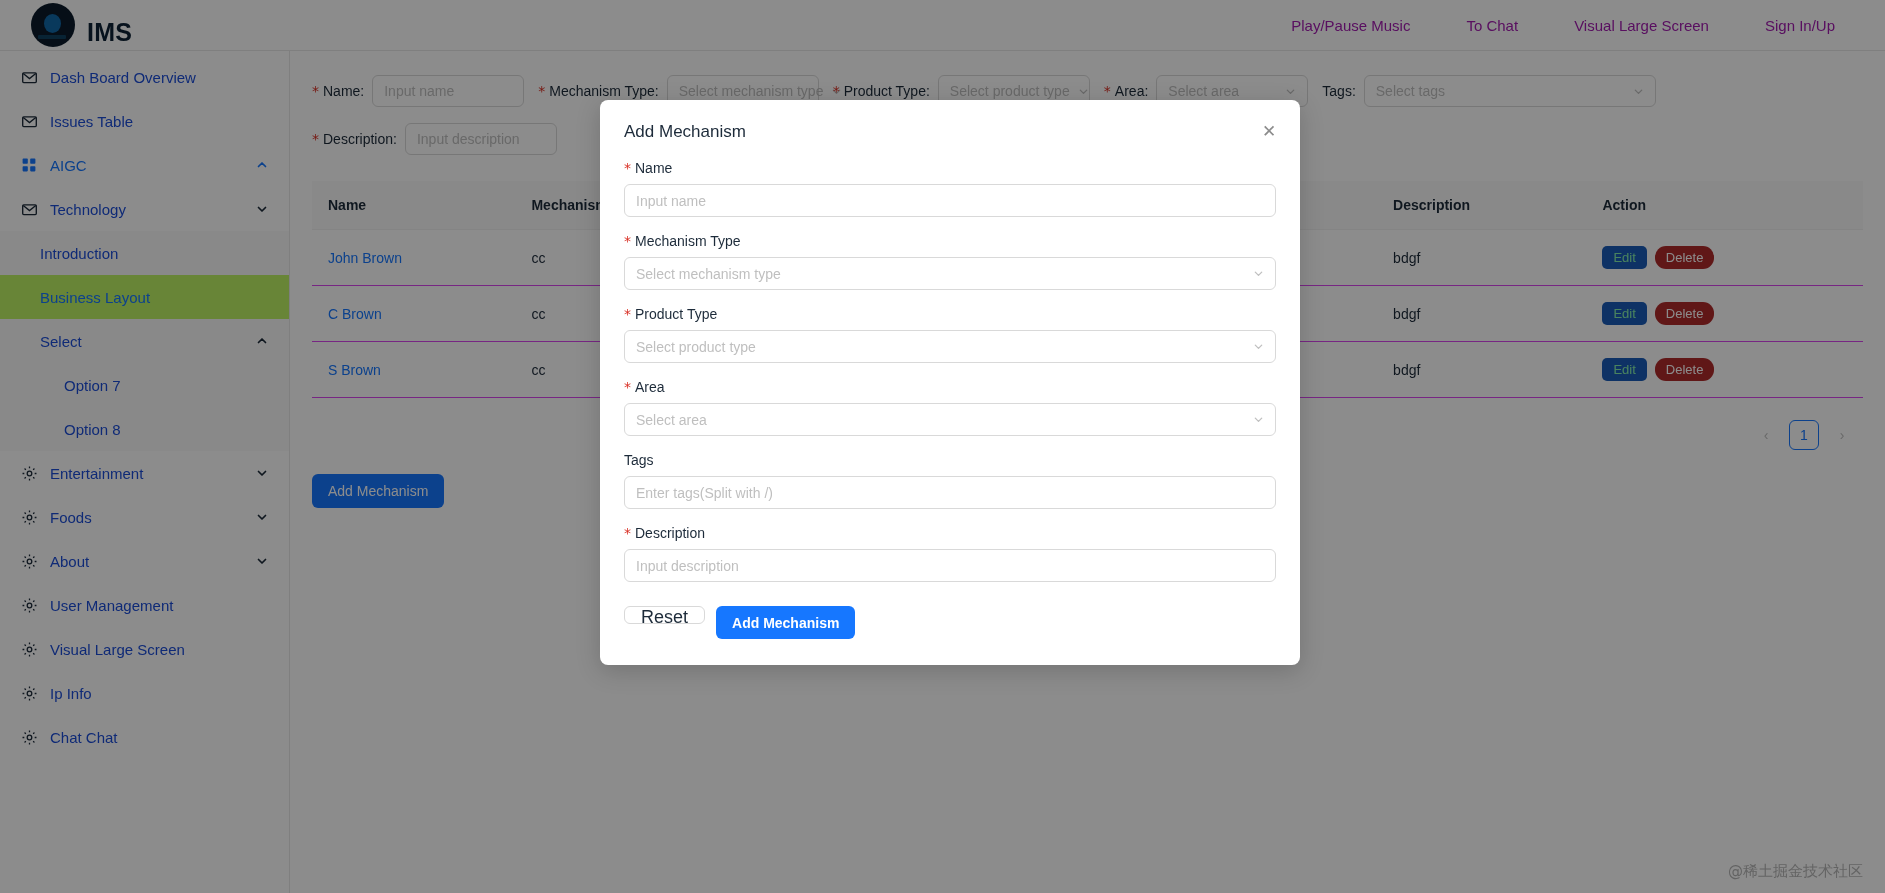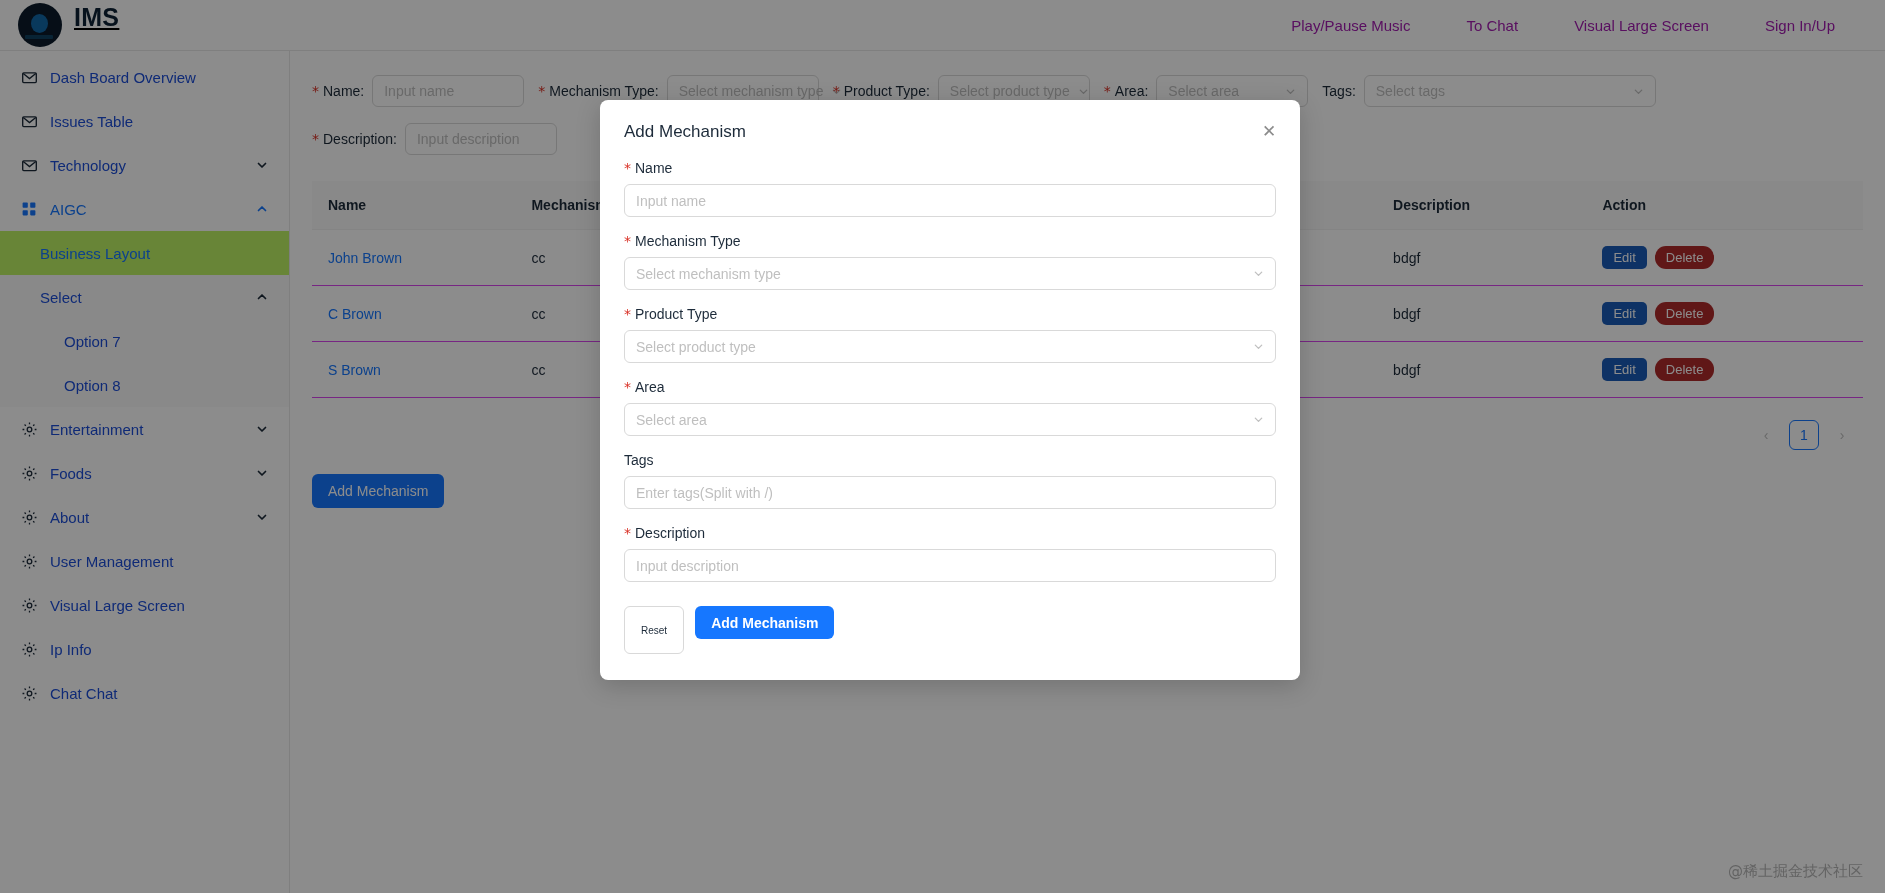"IMS" .brand { align-items: flex-start -> flex-end; padding-left: 18px -> 31px; text-decoration: underline -> none }
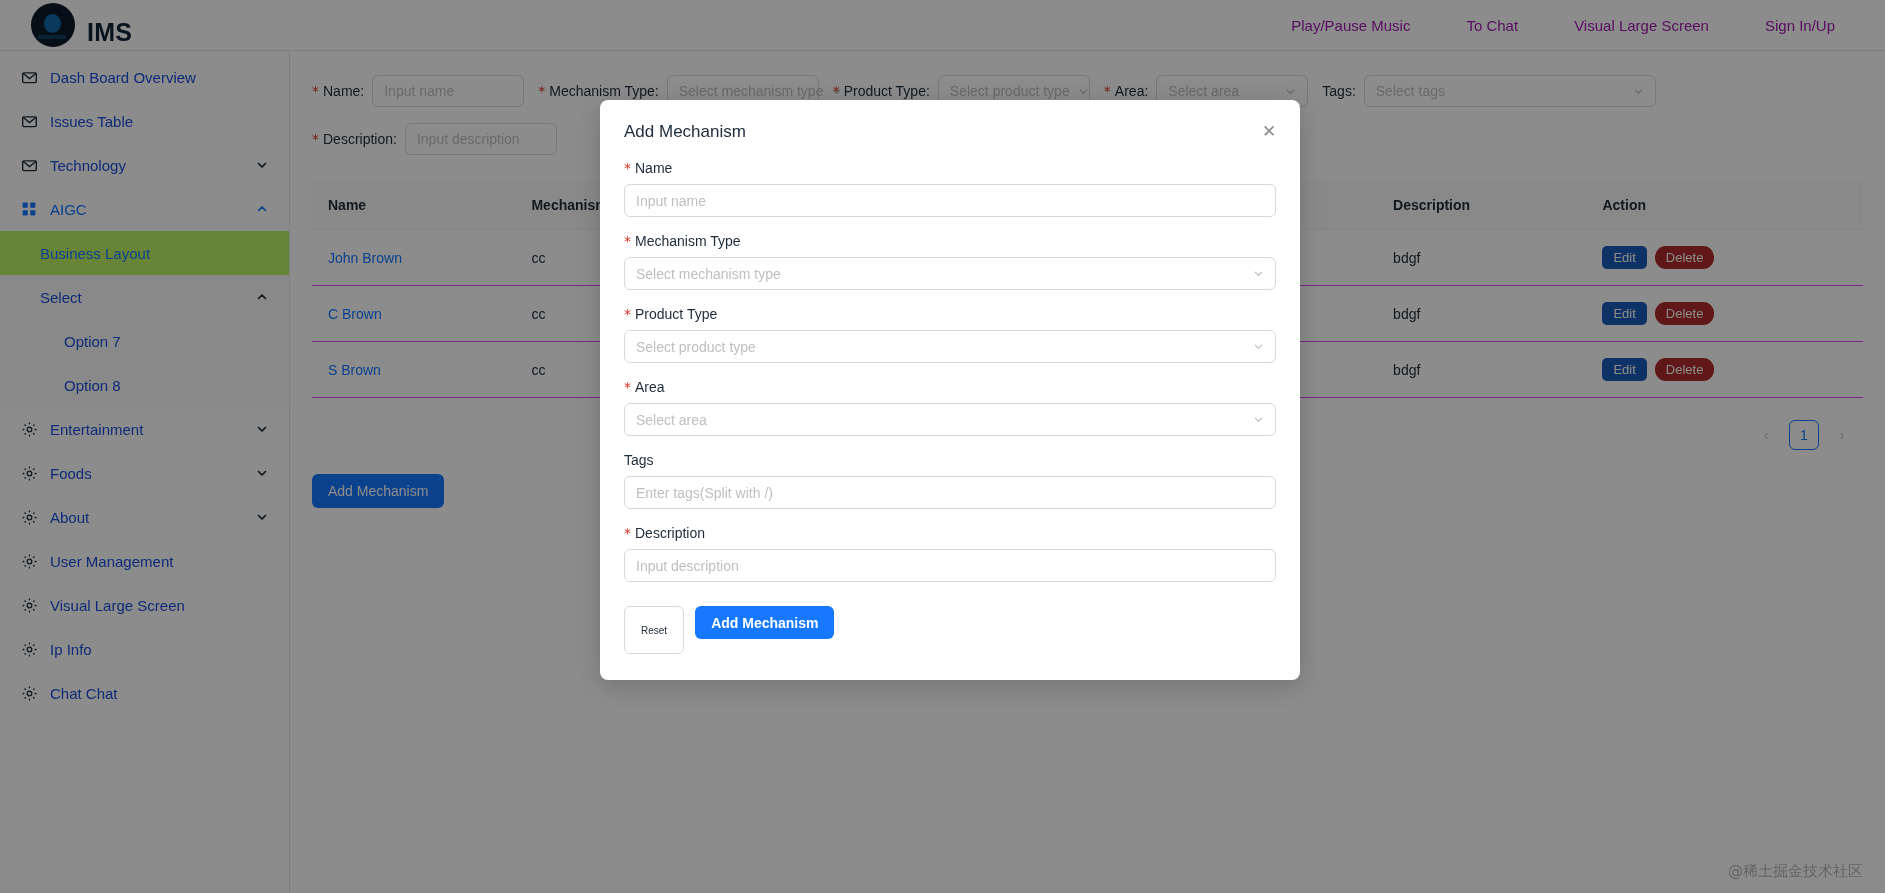"Technology" div.menu-item { order: before "AIGC" -> after "AIGC" }
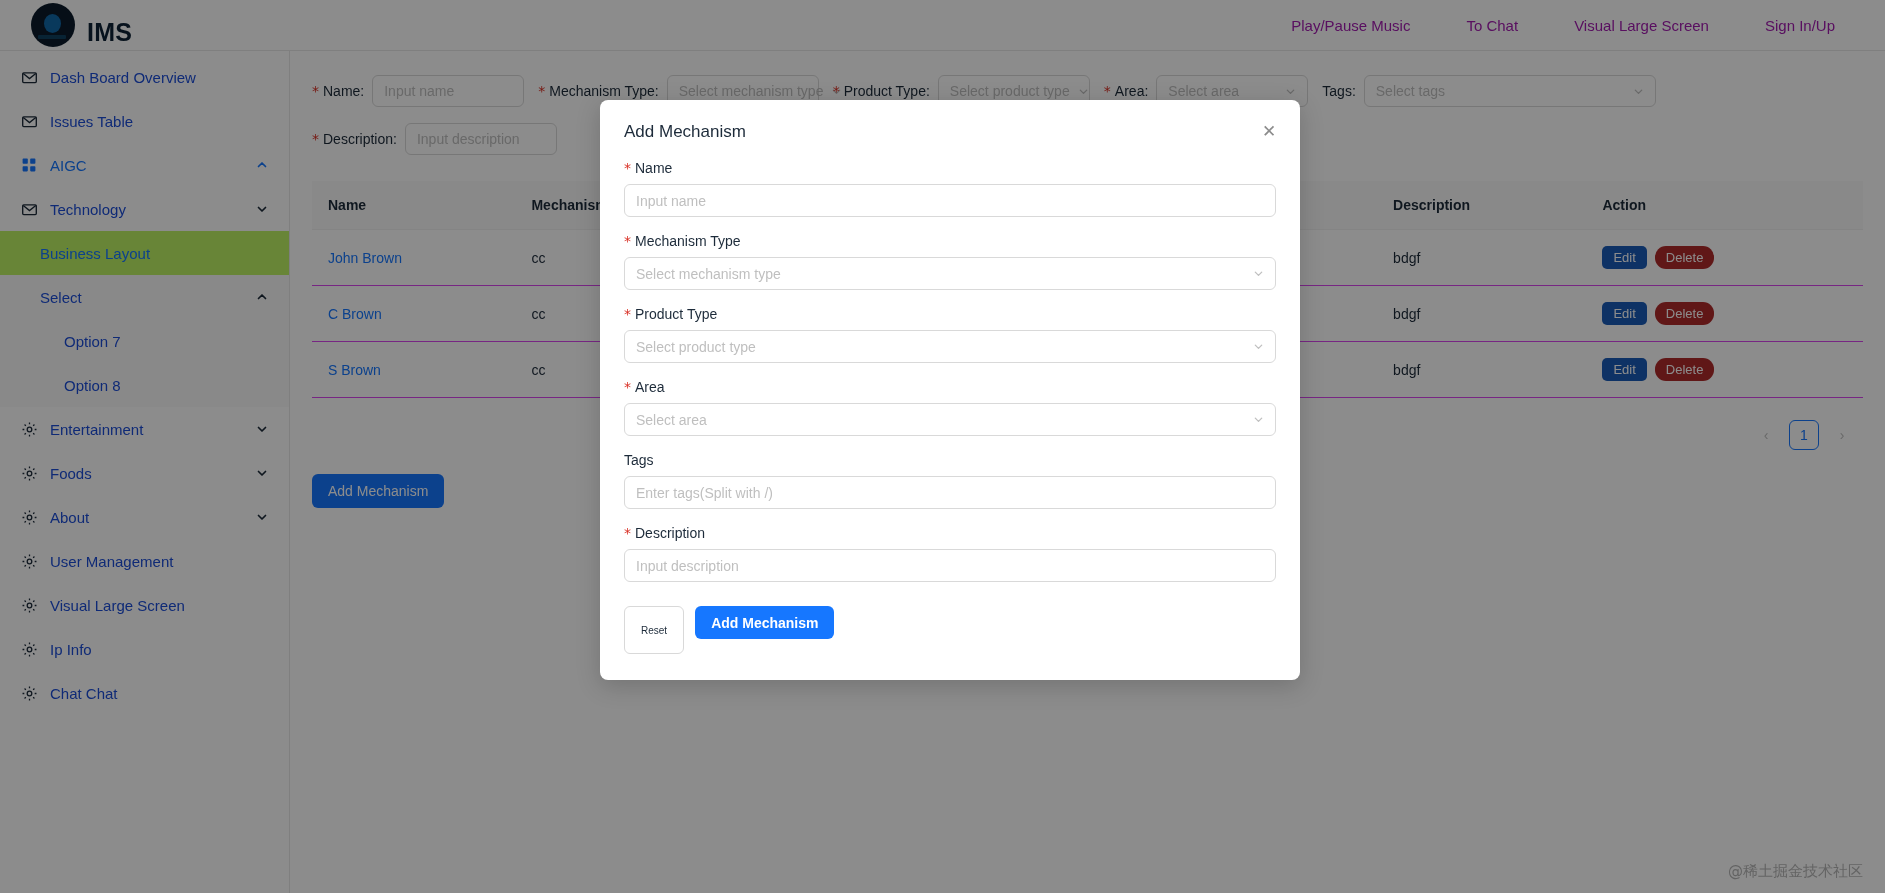"Introduction" div.menu-item { html: none -> <div> <span>Introduction</span> </div> }
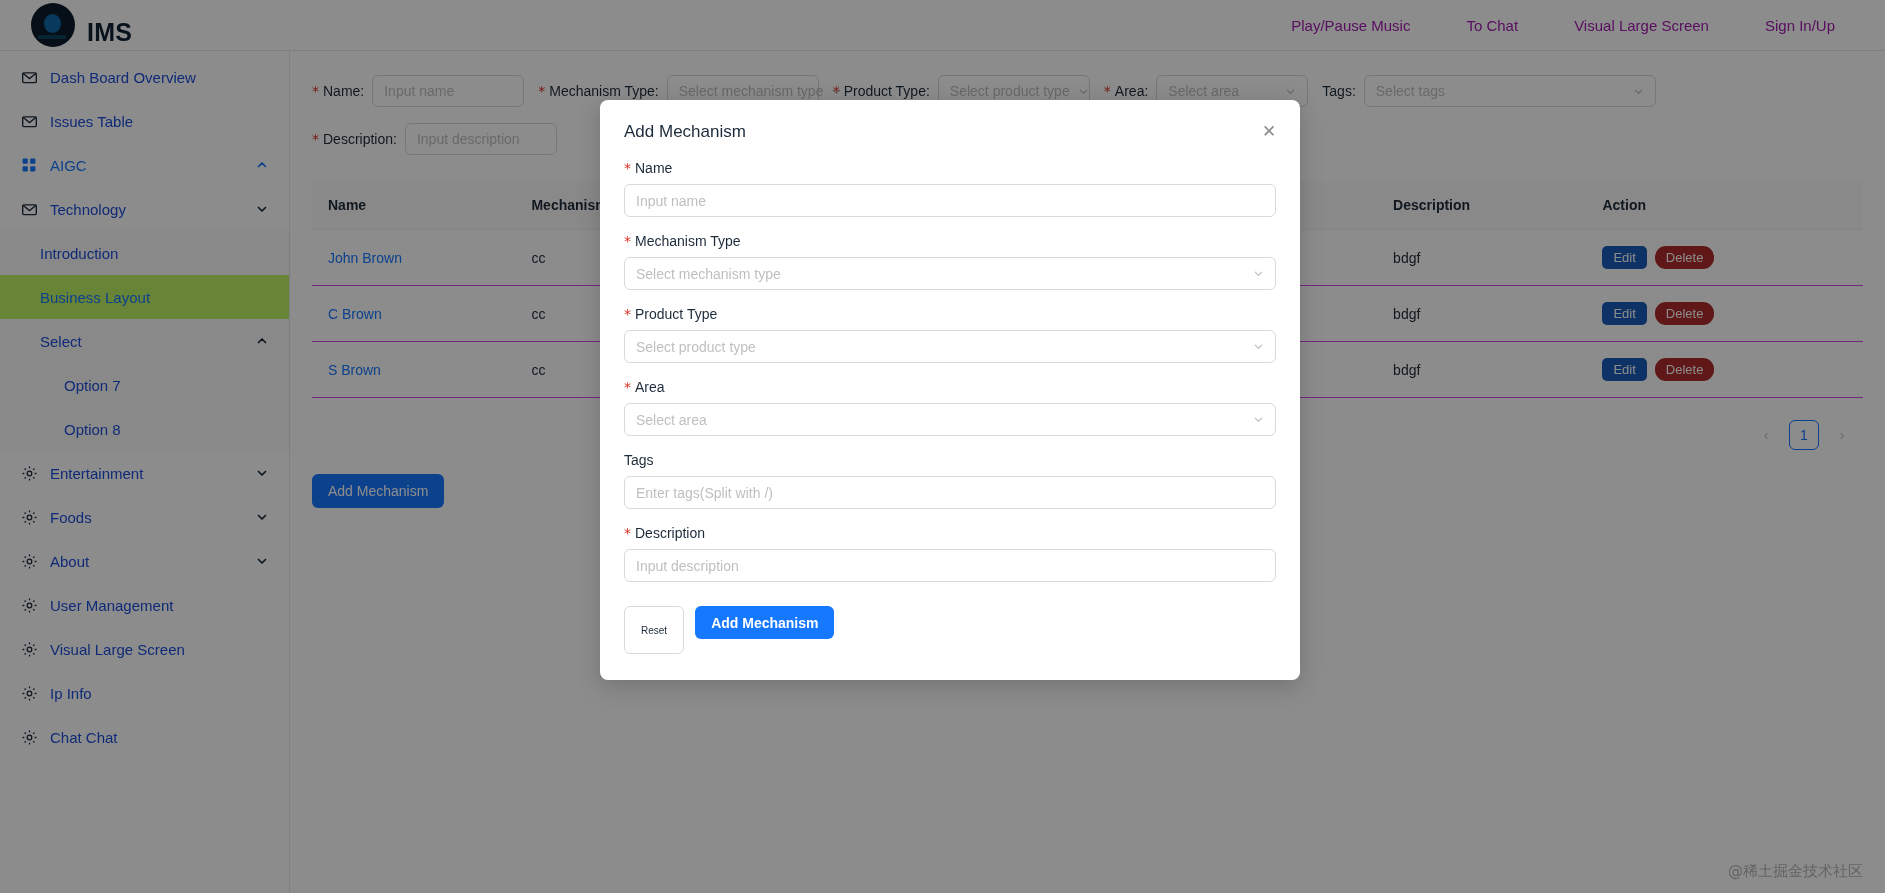"Edit" .btn-edit { color: #ffffff -> #86efac }
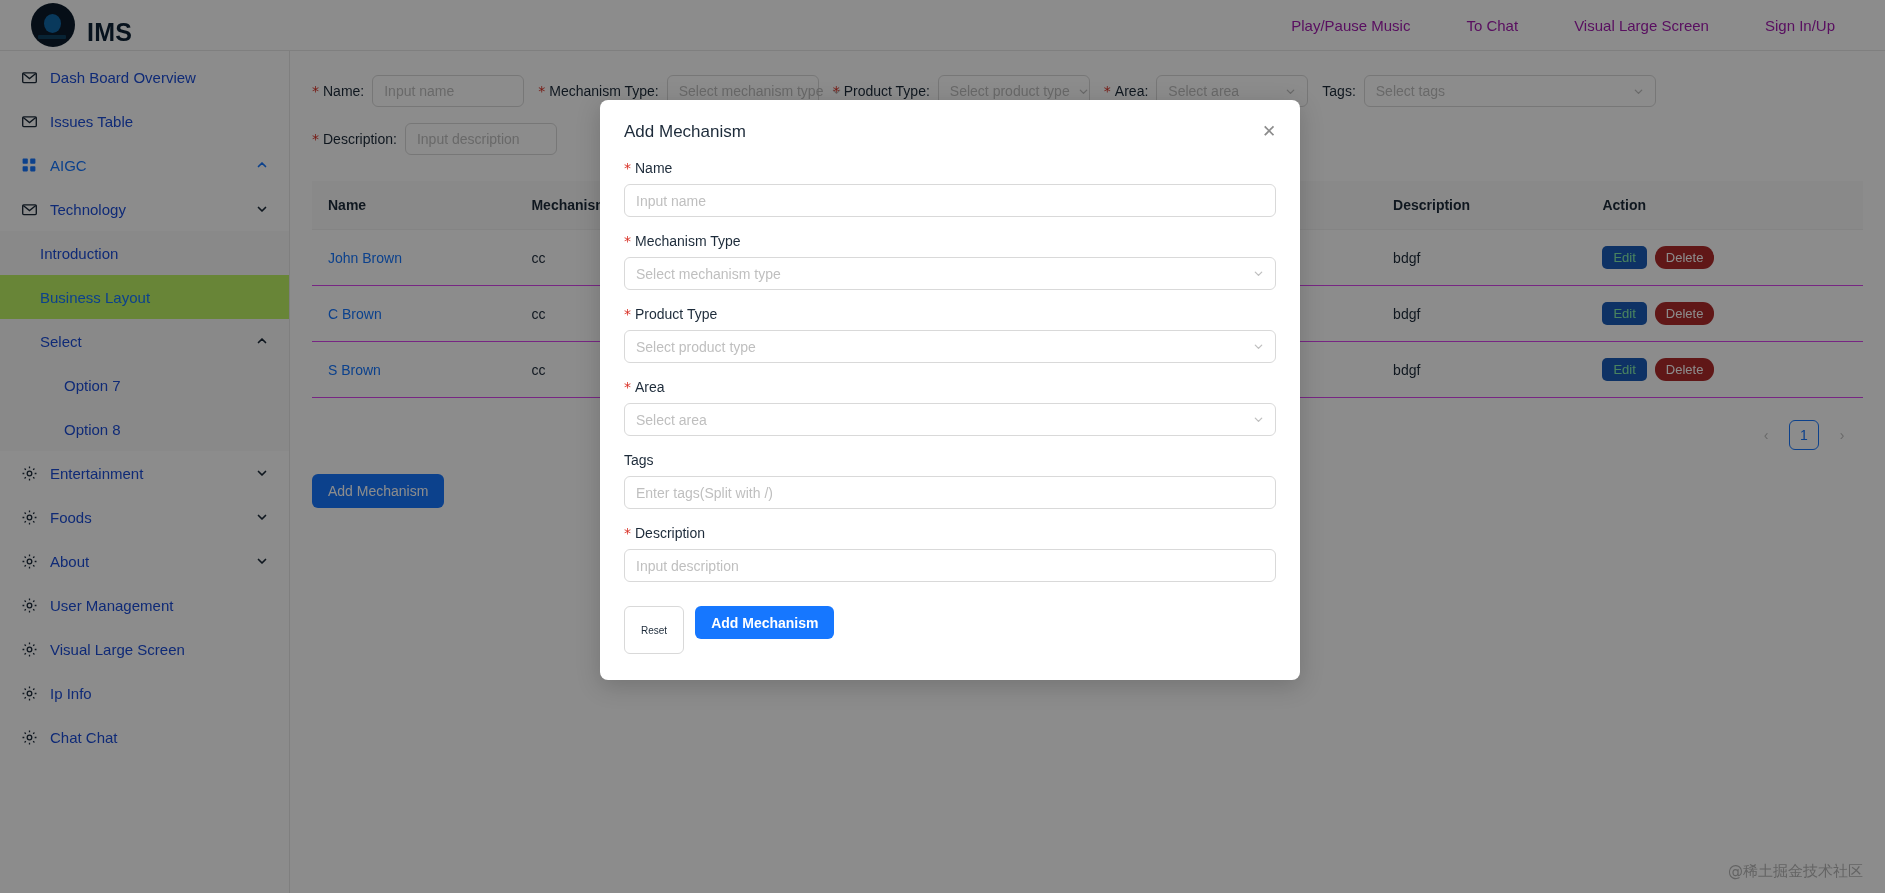"Reset" .btn-reset { font-size: 10px -> 18px; height: 48px -> 18px }
